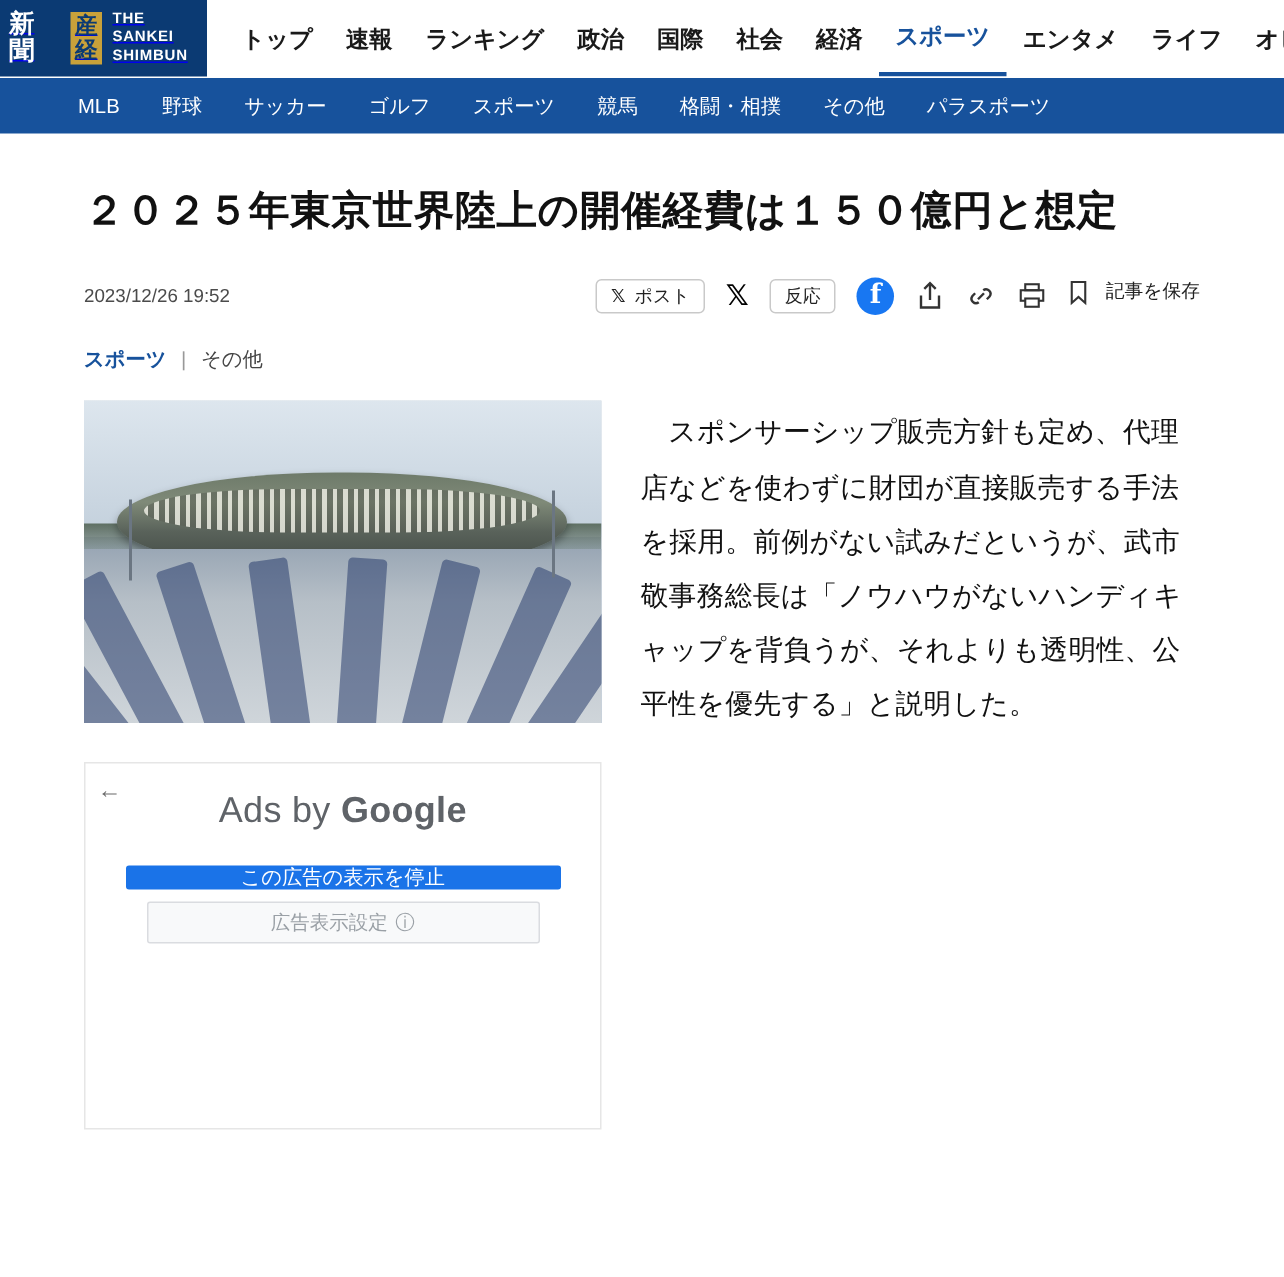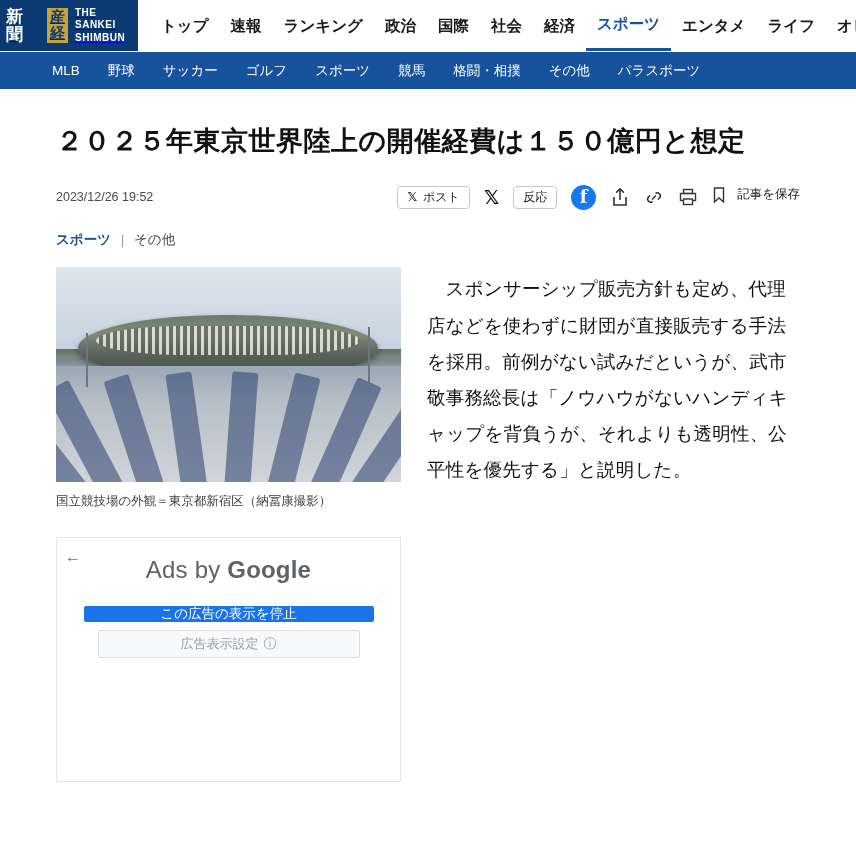"国立競技場の外観＝東京都新宿区（納冨康撮影）" div.caption { html: <div>国立競技場の外観＝東京都新宿区（納冨康撮影）</div> -> none }
